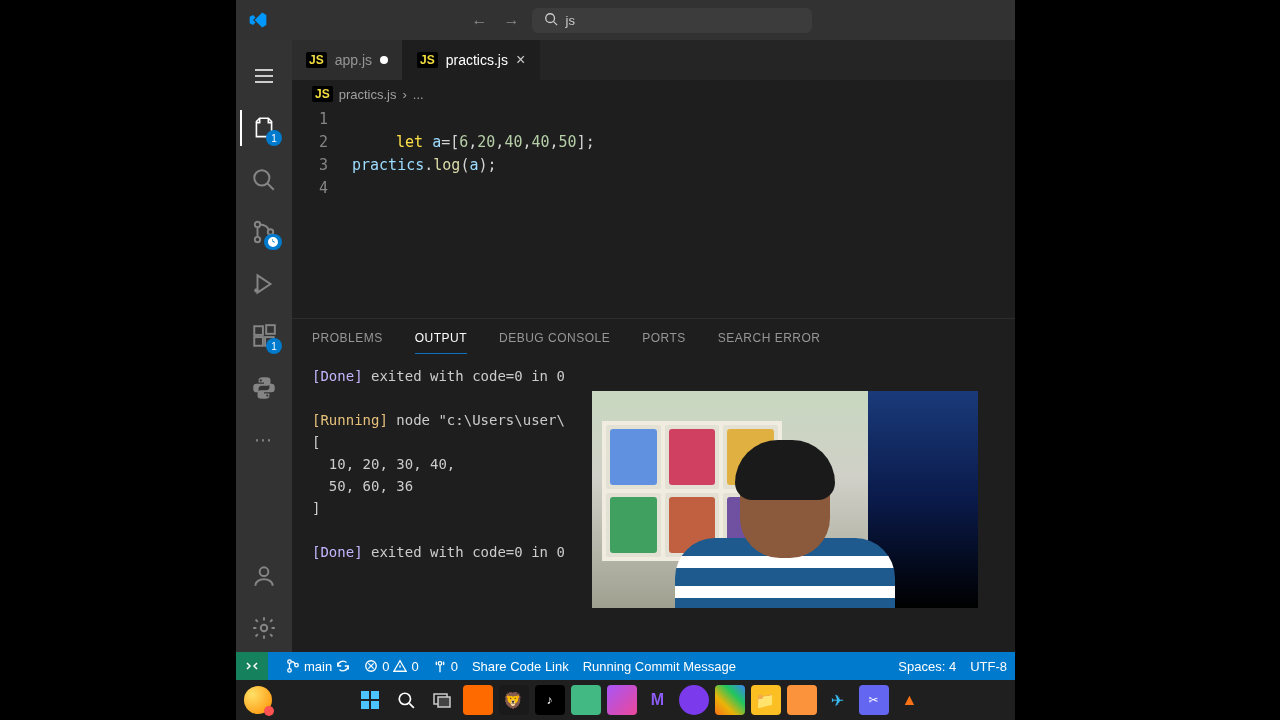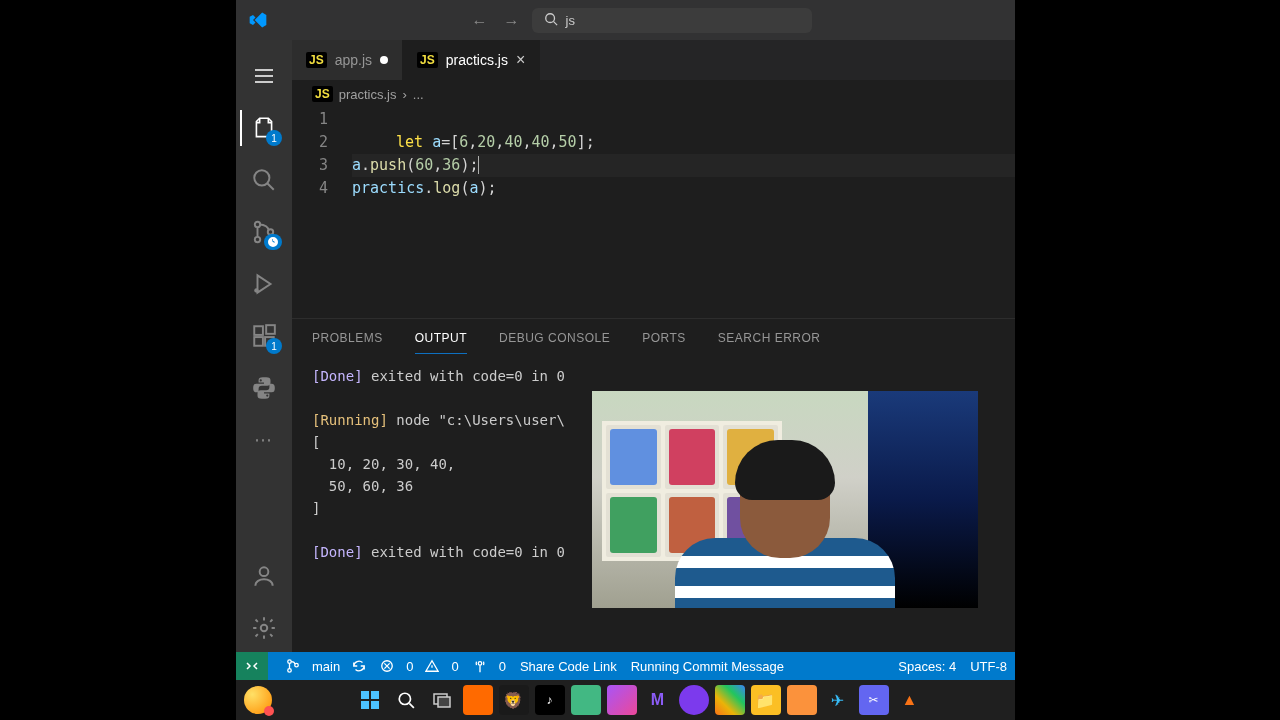"a.push(60,36);" div.code-line { html: <div><span>a</span>.<span>push</span>(<span>60</span>,<span>36</span>);<span></span></div> -> none }
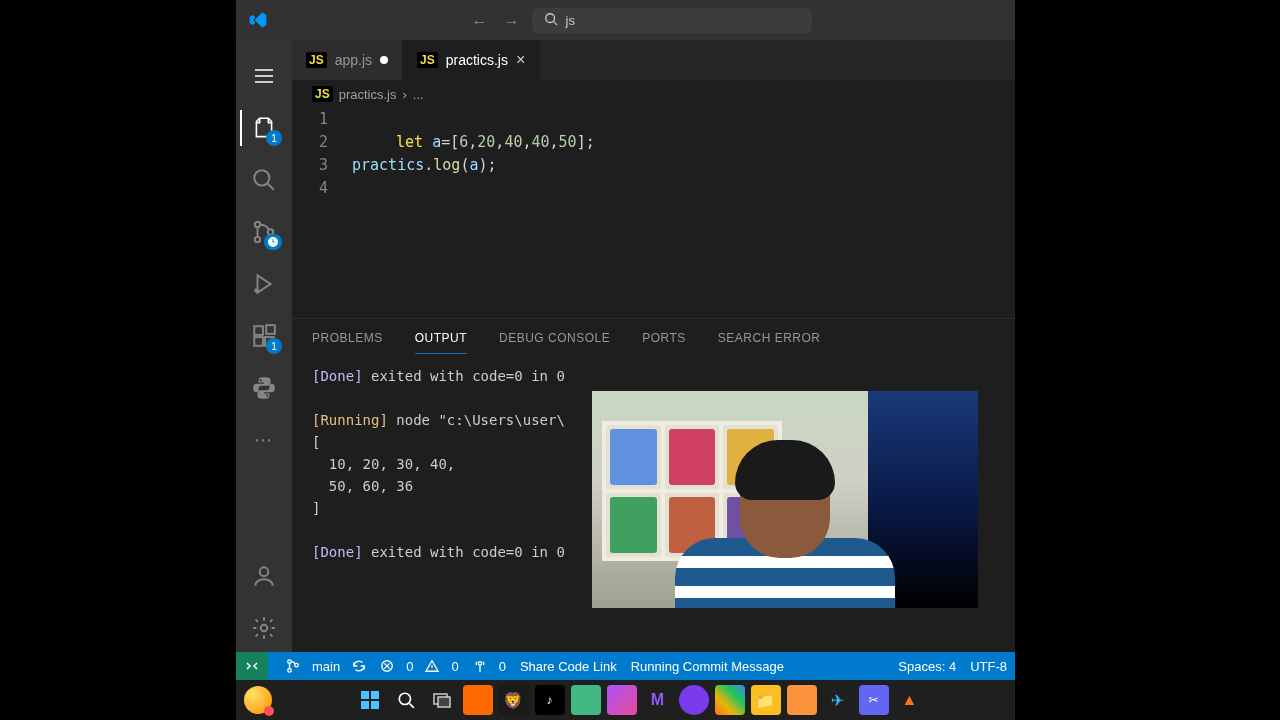"main" .status-item { gap: 12px -> 4px }
